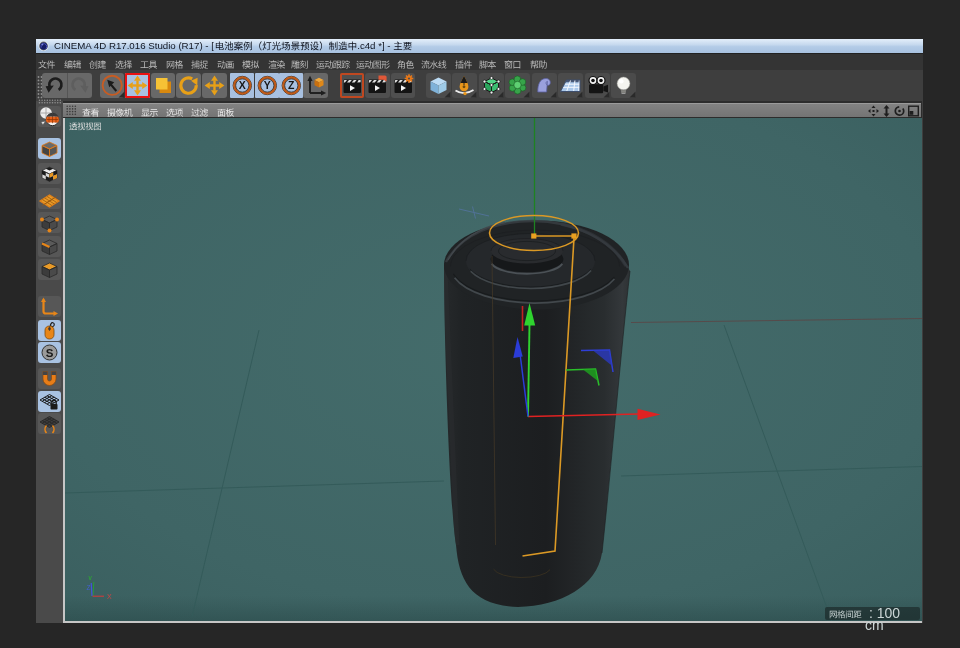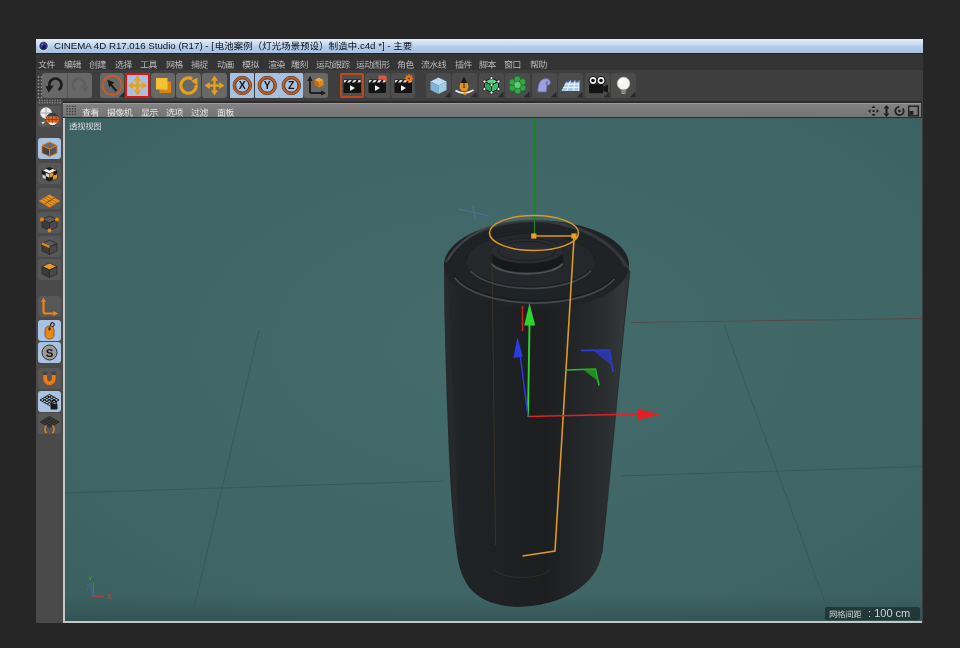": 100 cm" div.abs { font-size: 11px -> 14px }
